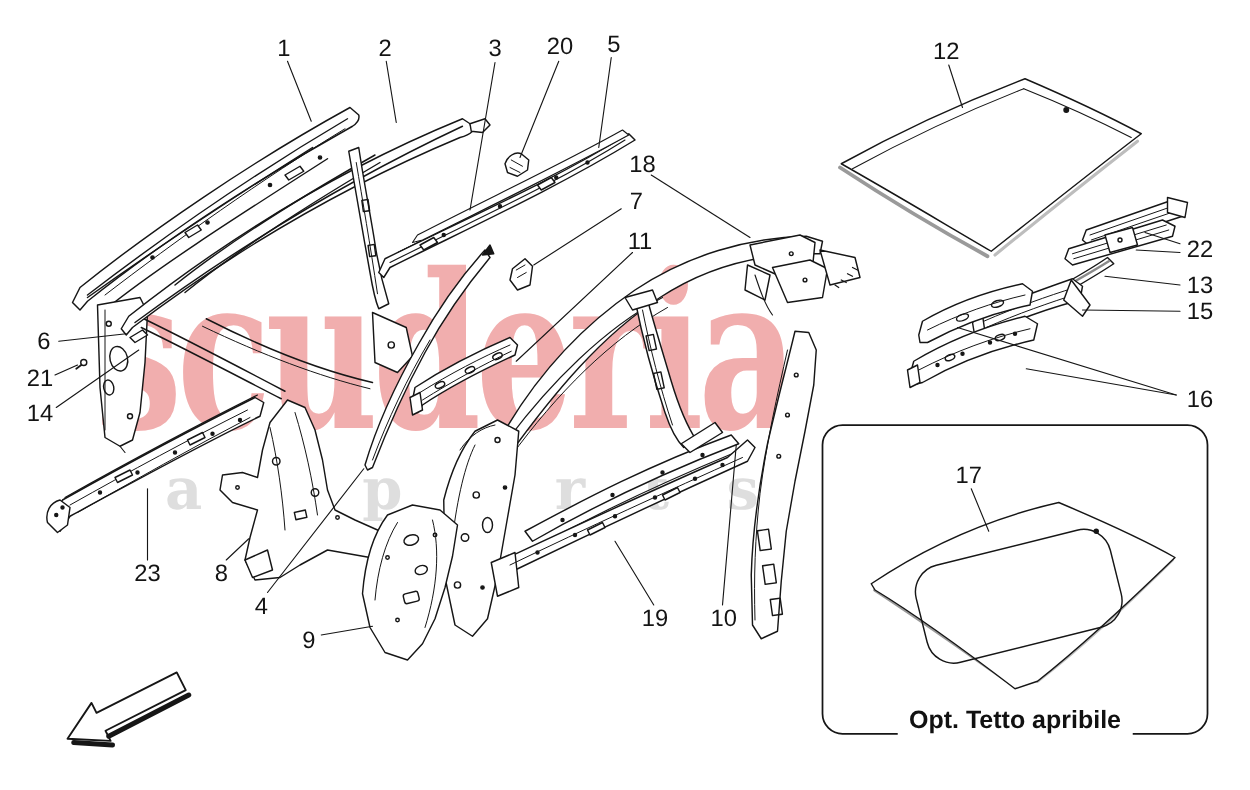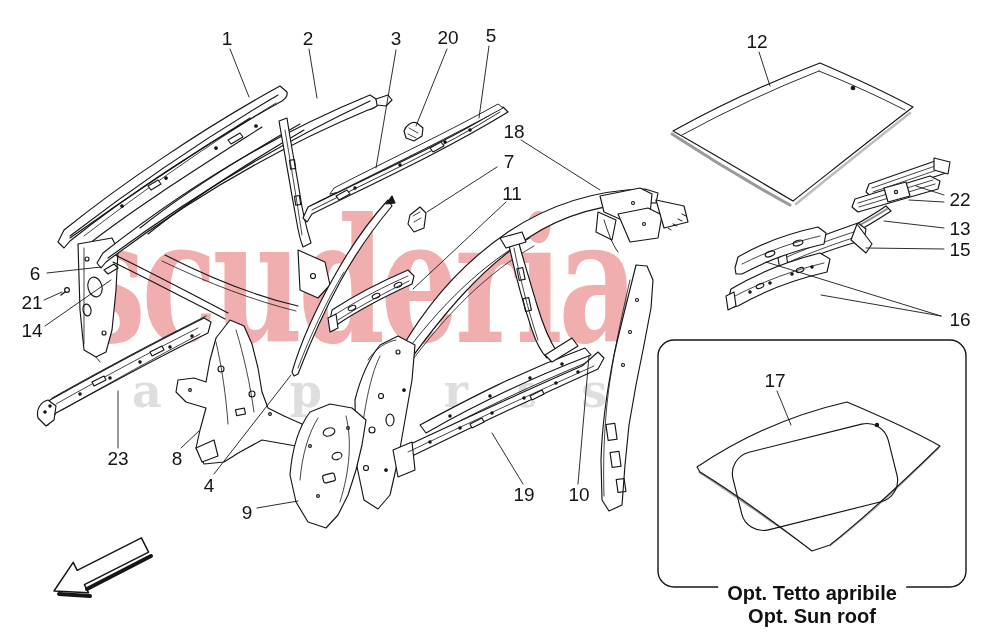"Opt. Tetto apribile" .caption .l1 { margin-top: 17px -> none }
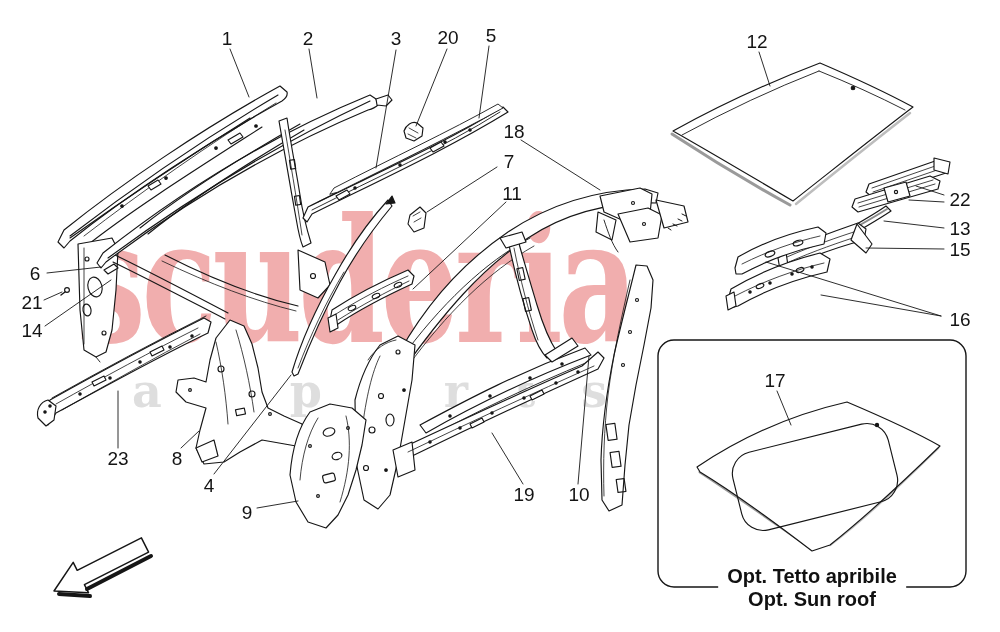"Opt. Sun roof" span.l2 { html: <span>Opt. Sun roof</span> -> none }
